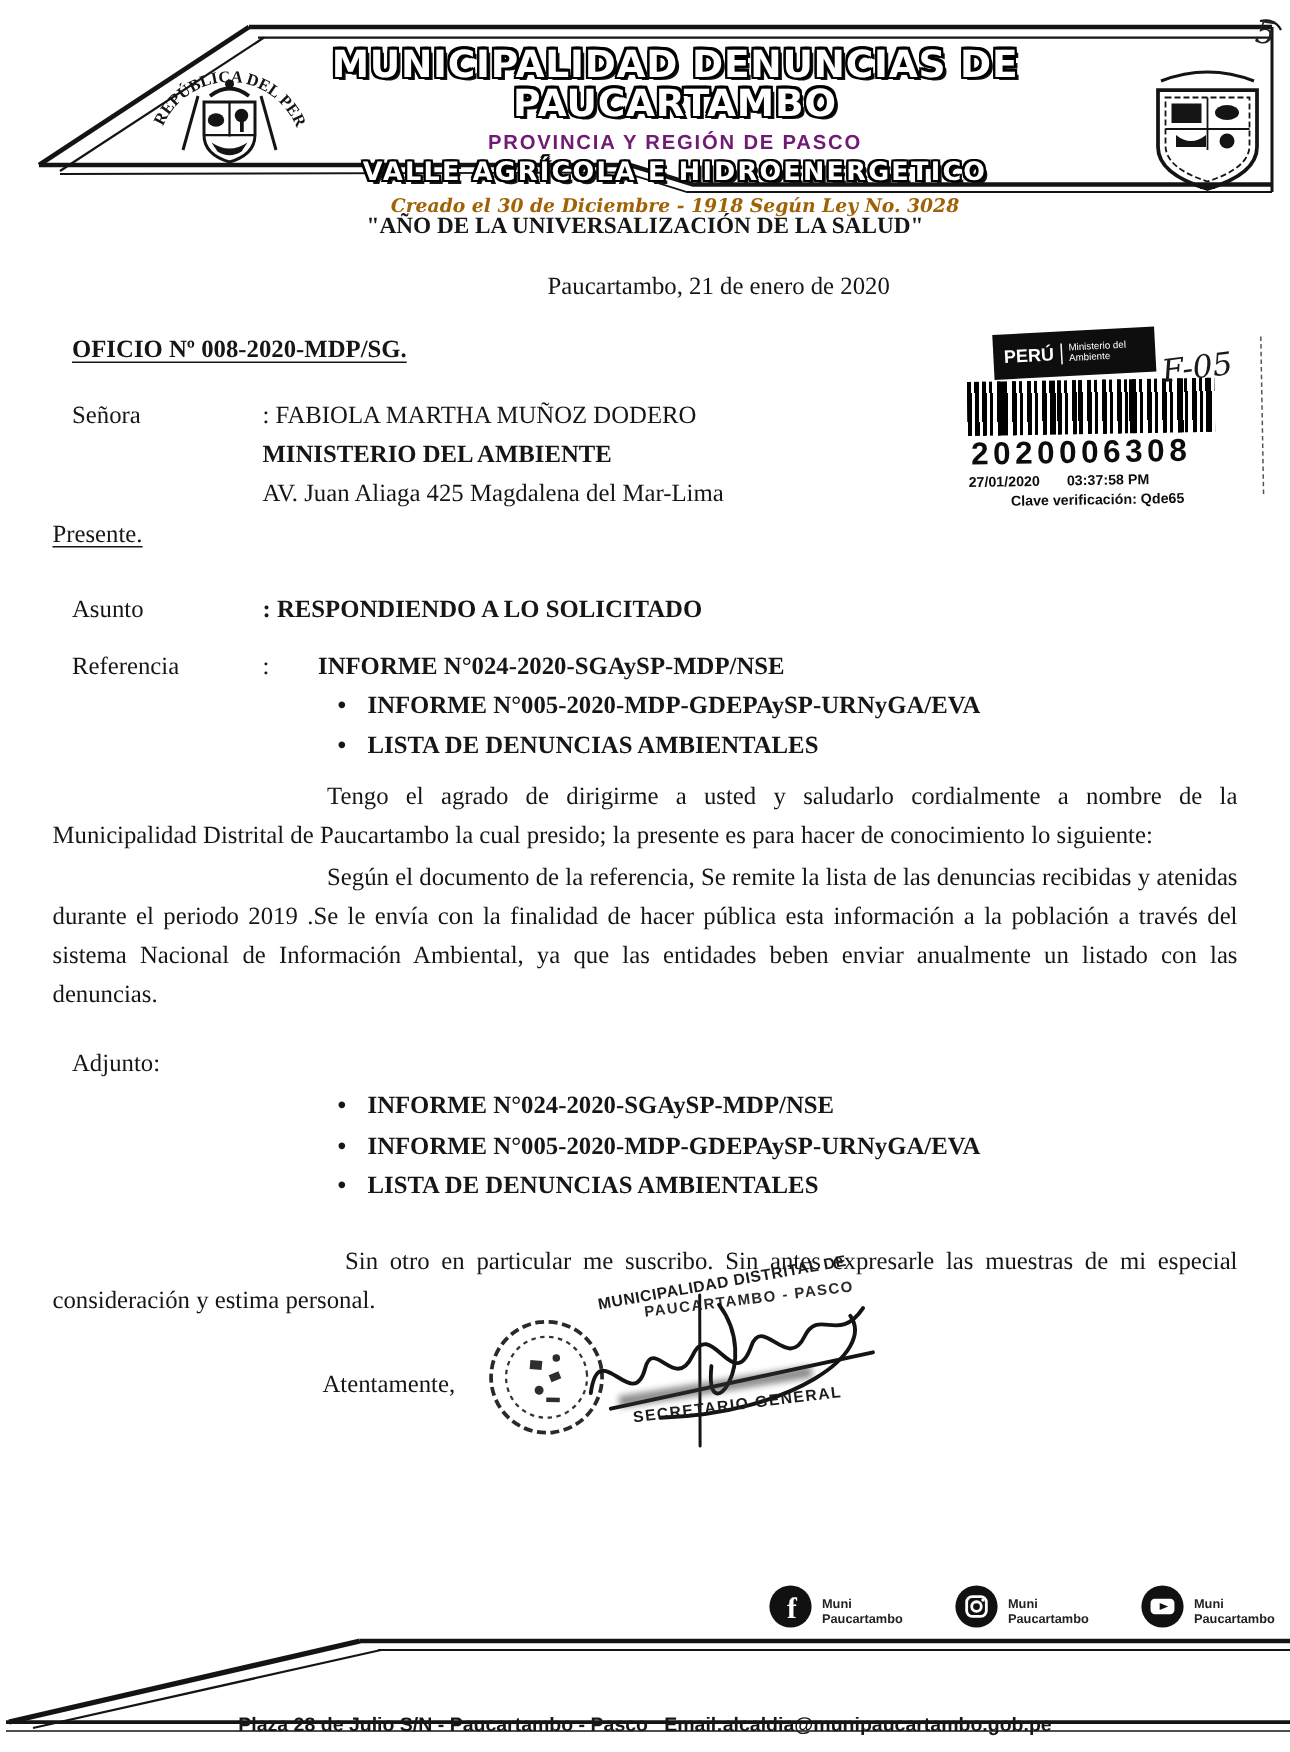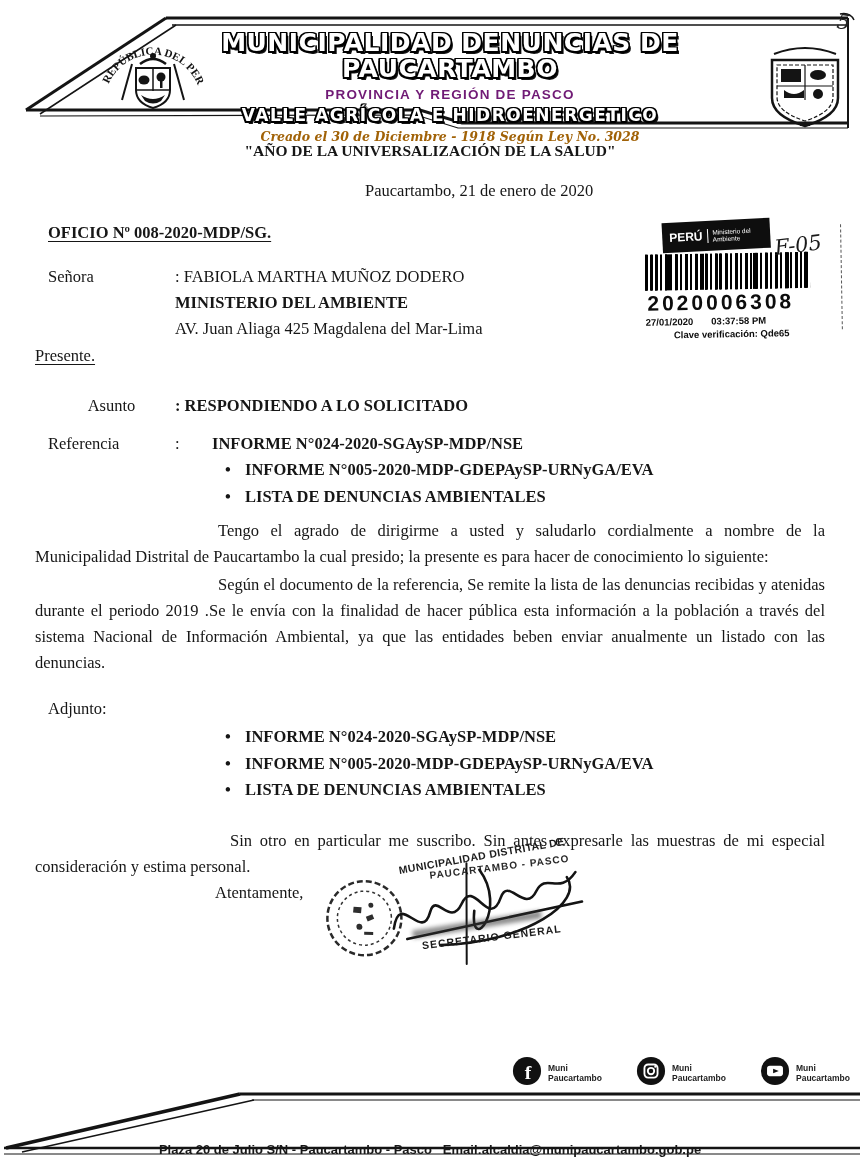"Asunto" .asunto { text-align: center -> none }
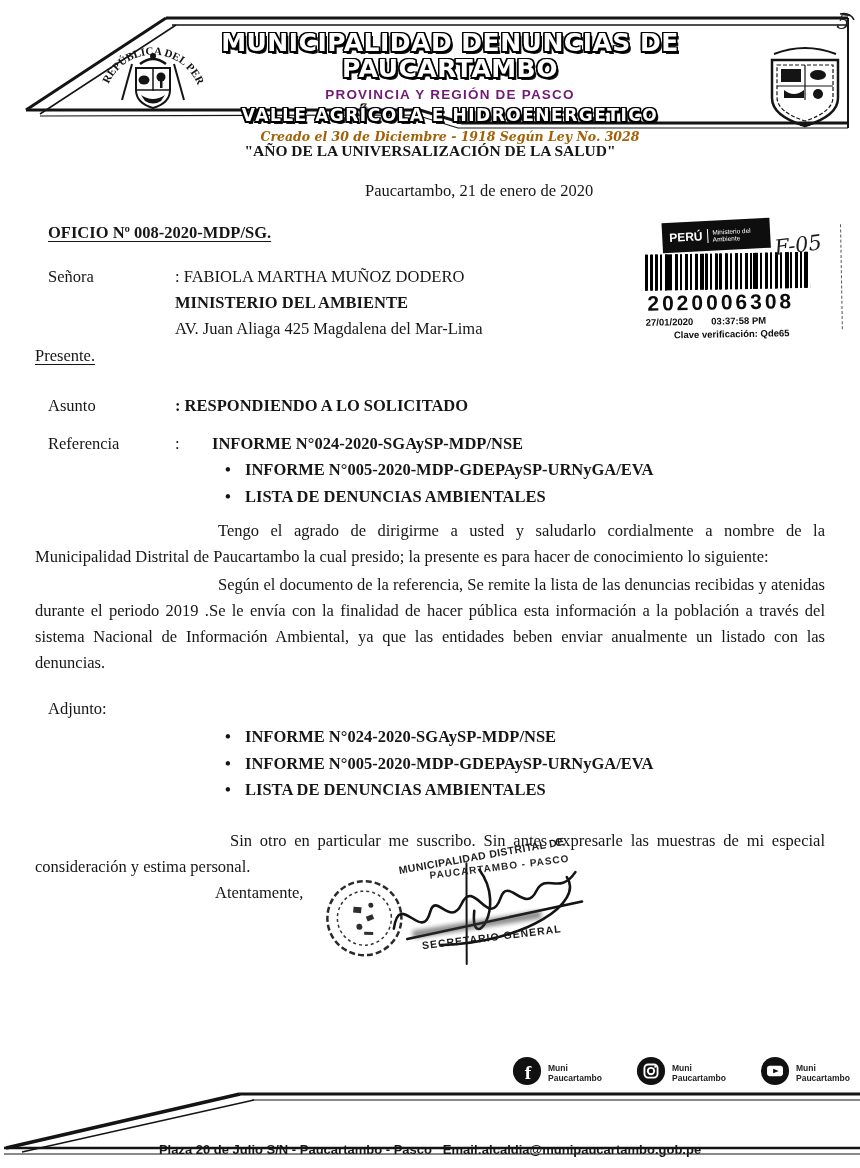"Atentamente," .signoff { margin-top: none -> 30px }
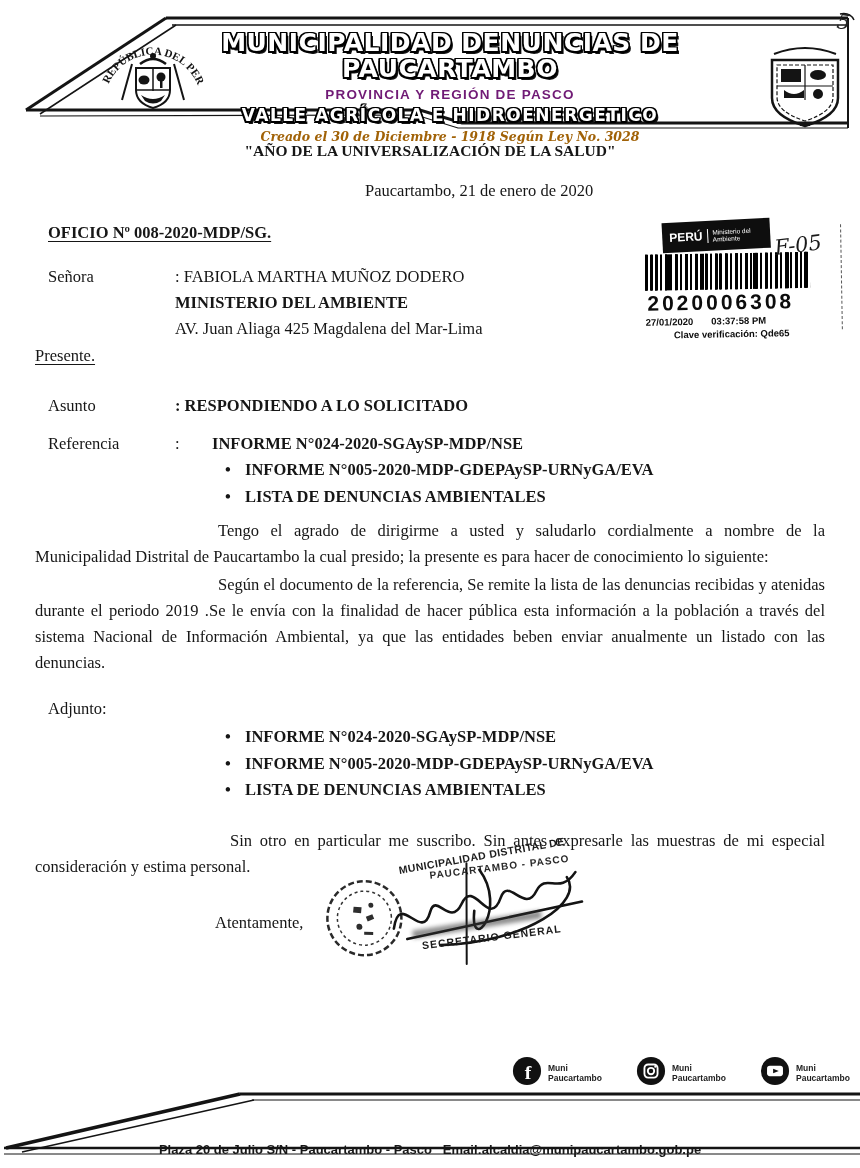"Plaza 20 de Julio S/N" div { text: 20 -> 28 }
